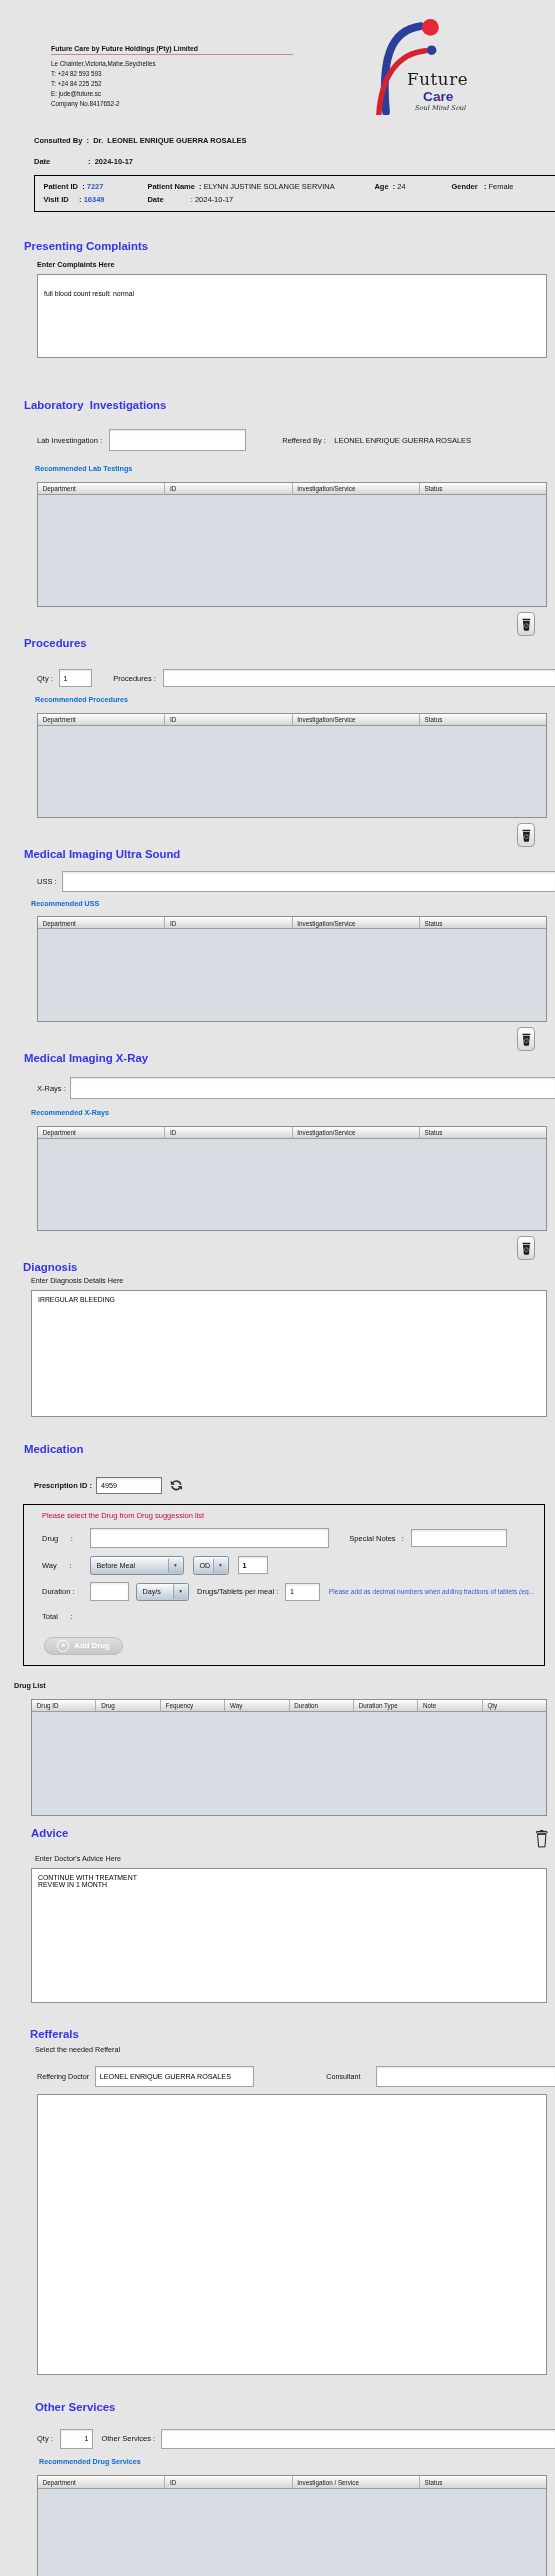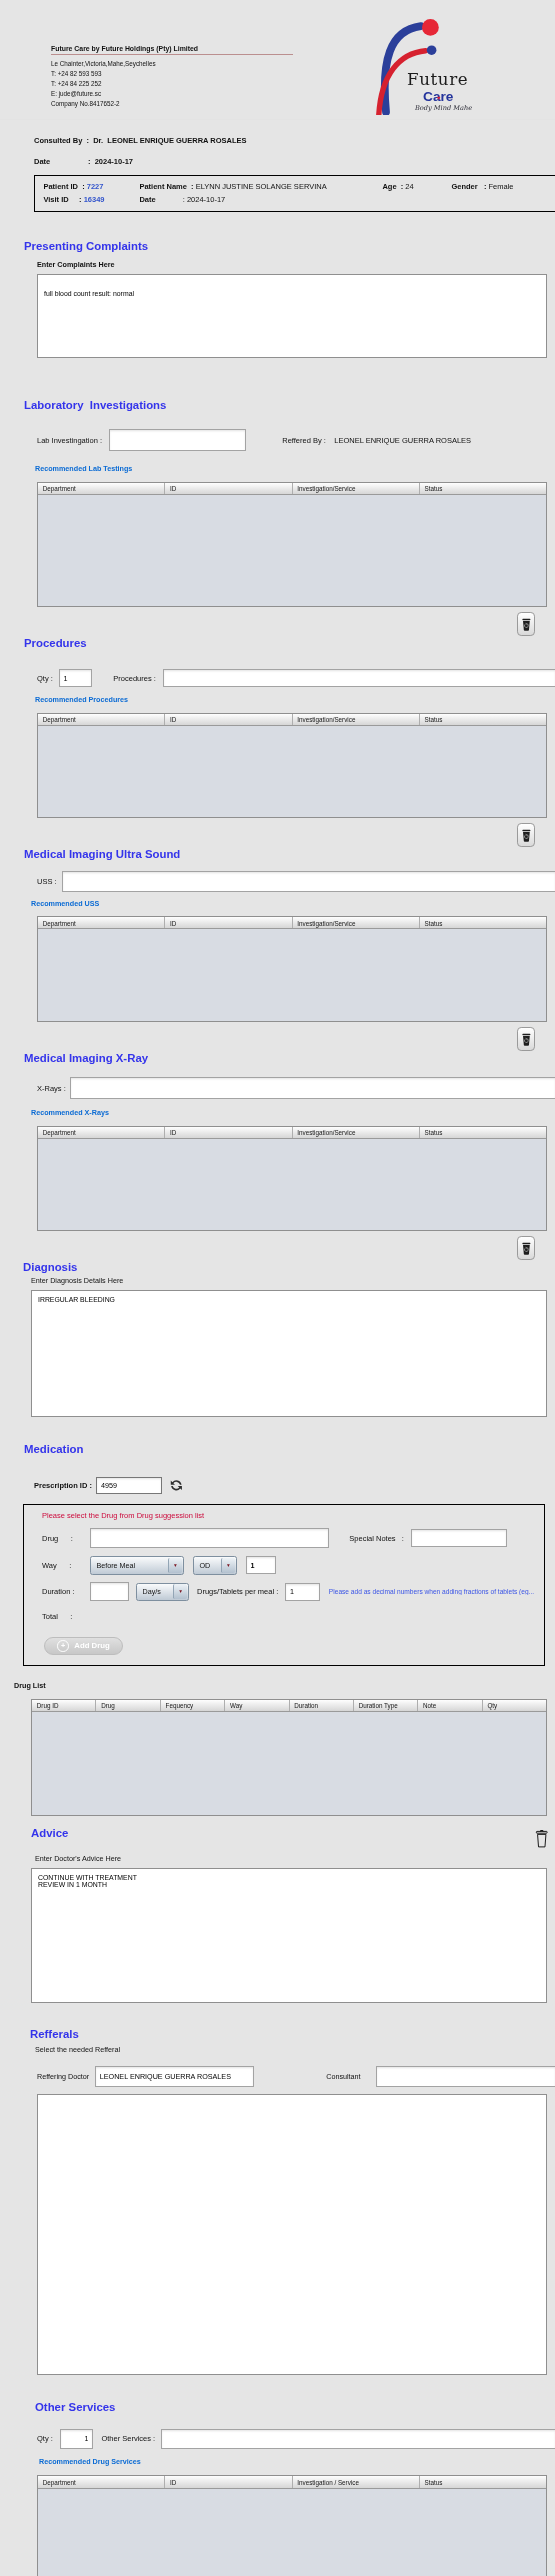"Body Mind Mahe" div.logo-tag { text: Body Mind Mahe -> Soul Mind Soul }
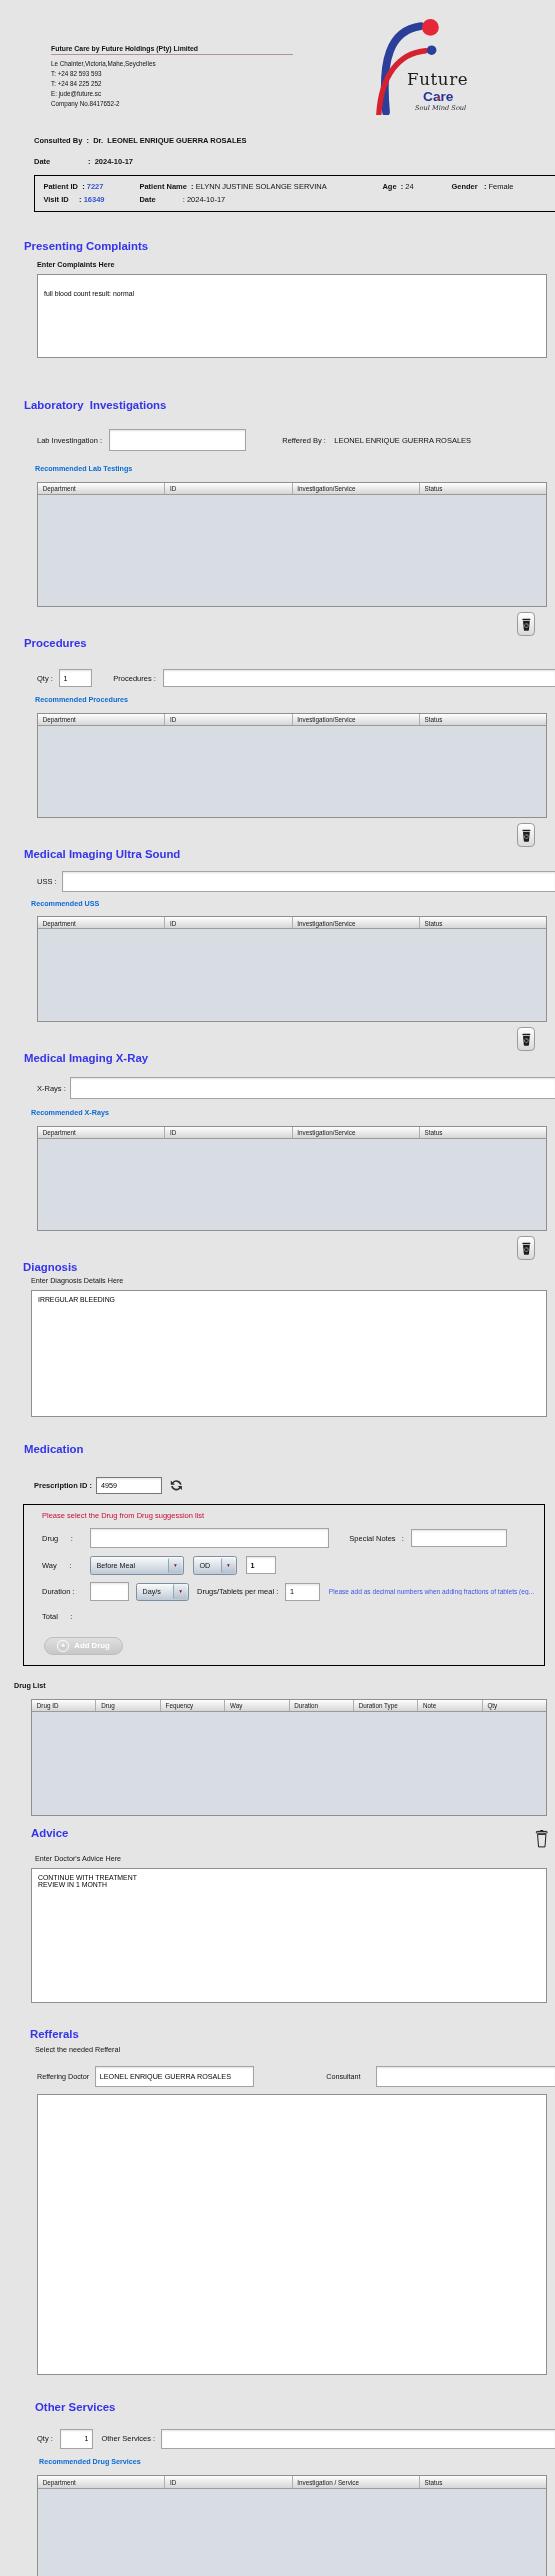"Patient ID : 7227" .pbox-row { gap: none -> 8px }
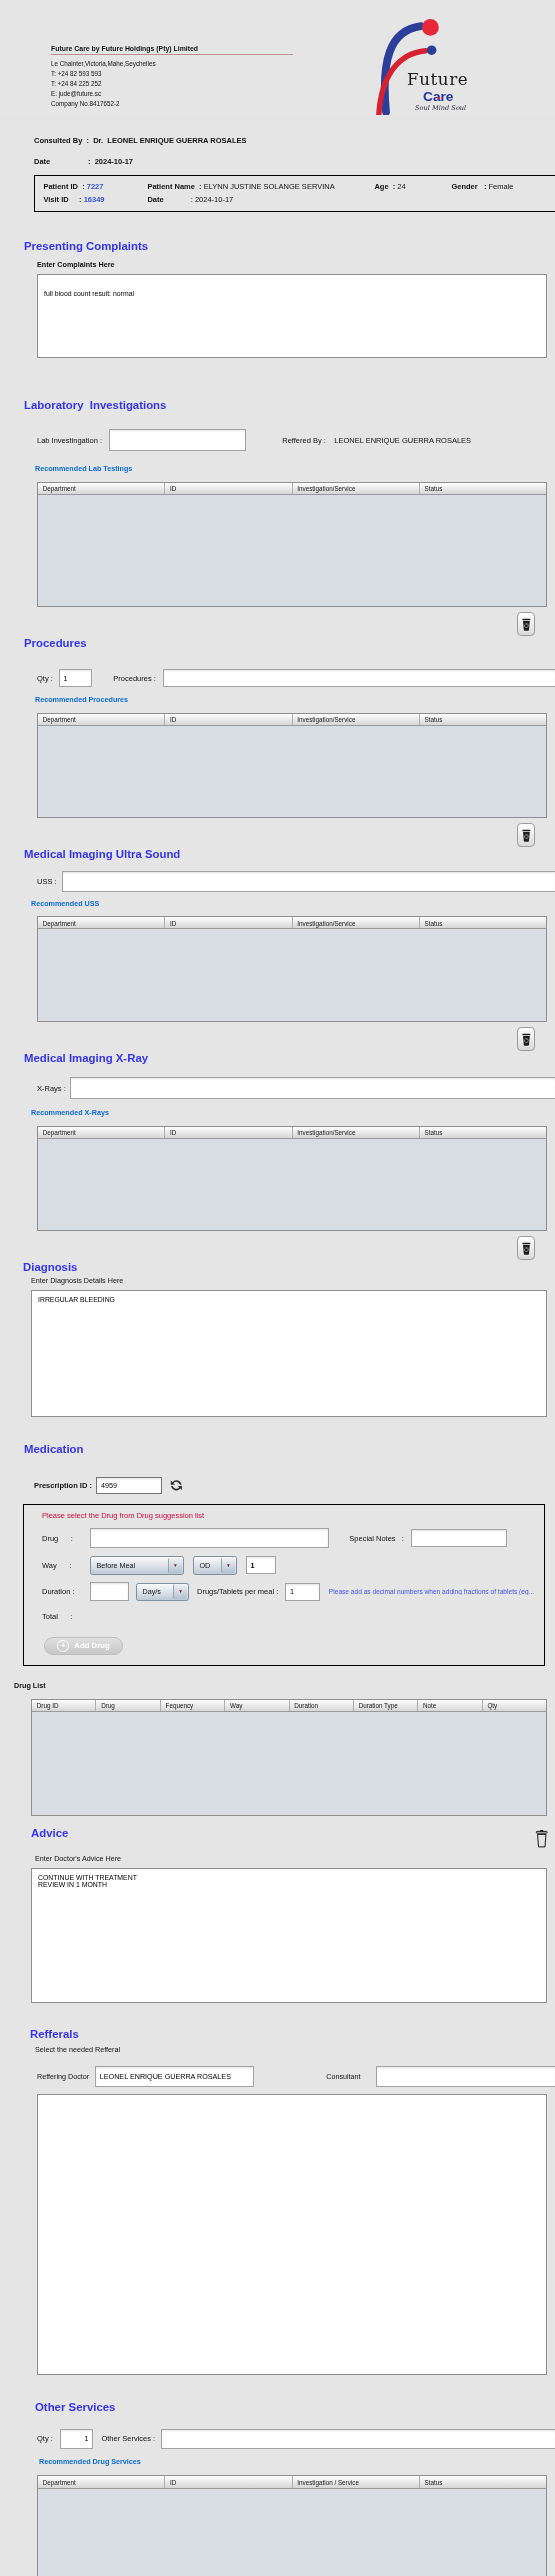"OD" div.combo { width: 44px -> 36px }
